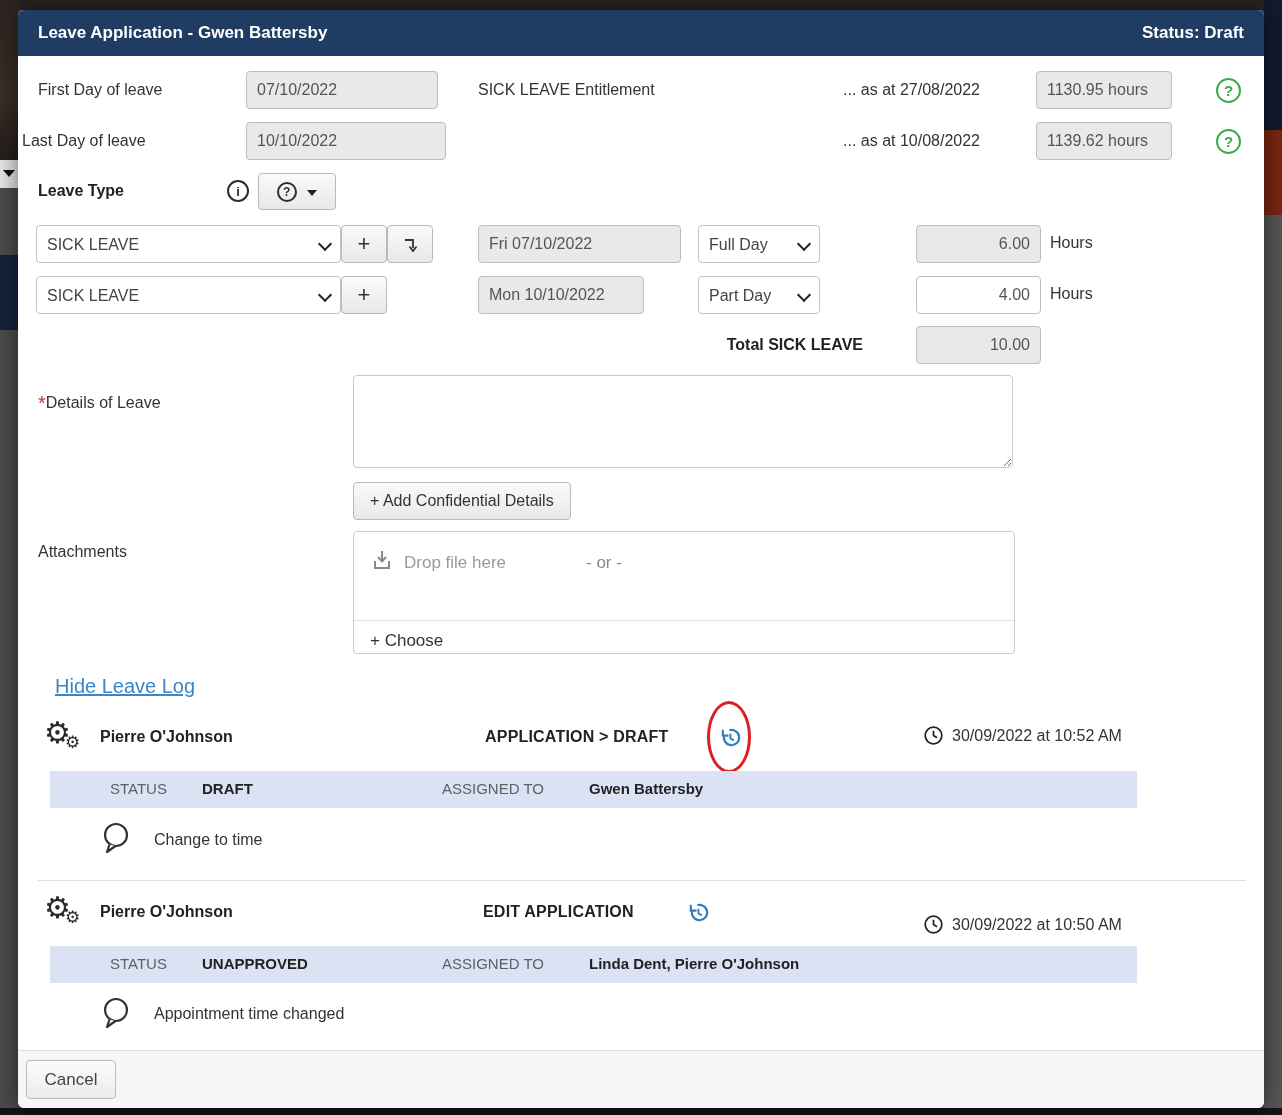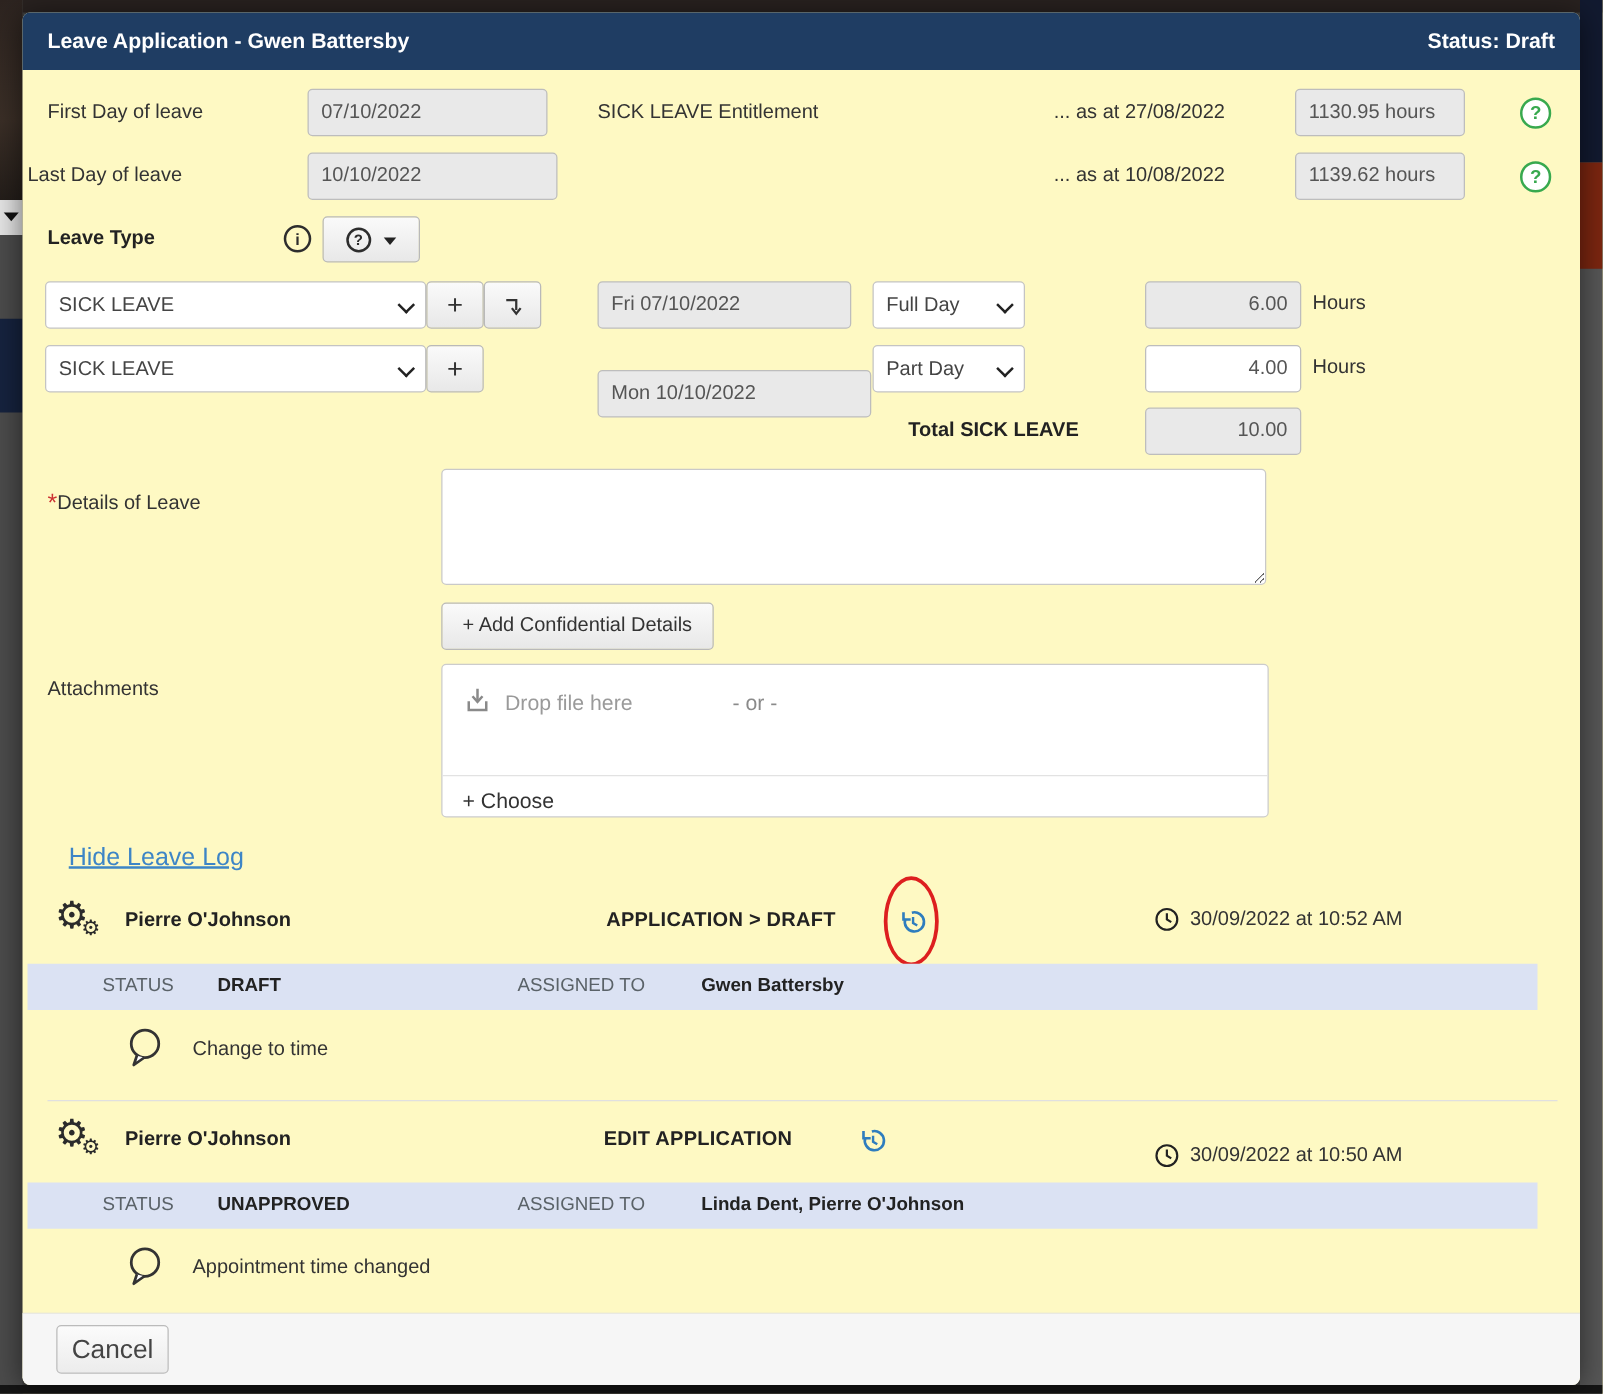"Leave Application - Gwen Battersby" .modal { background: #fef9c3 -> #ffffff }
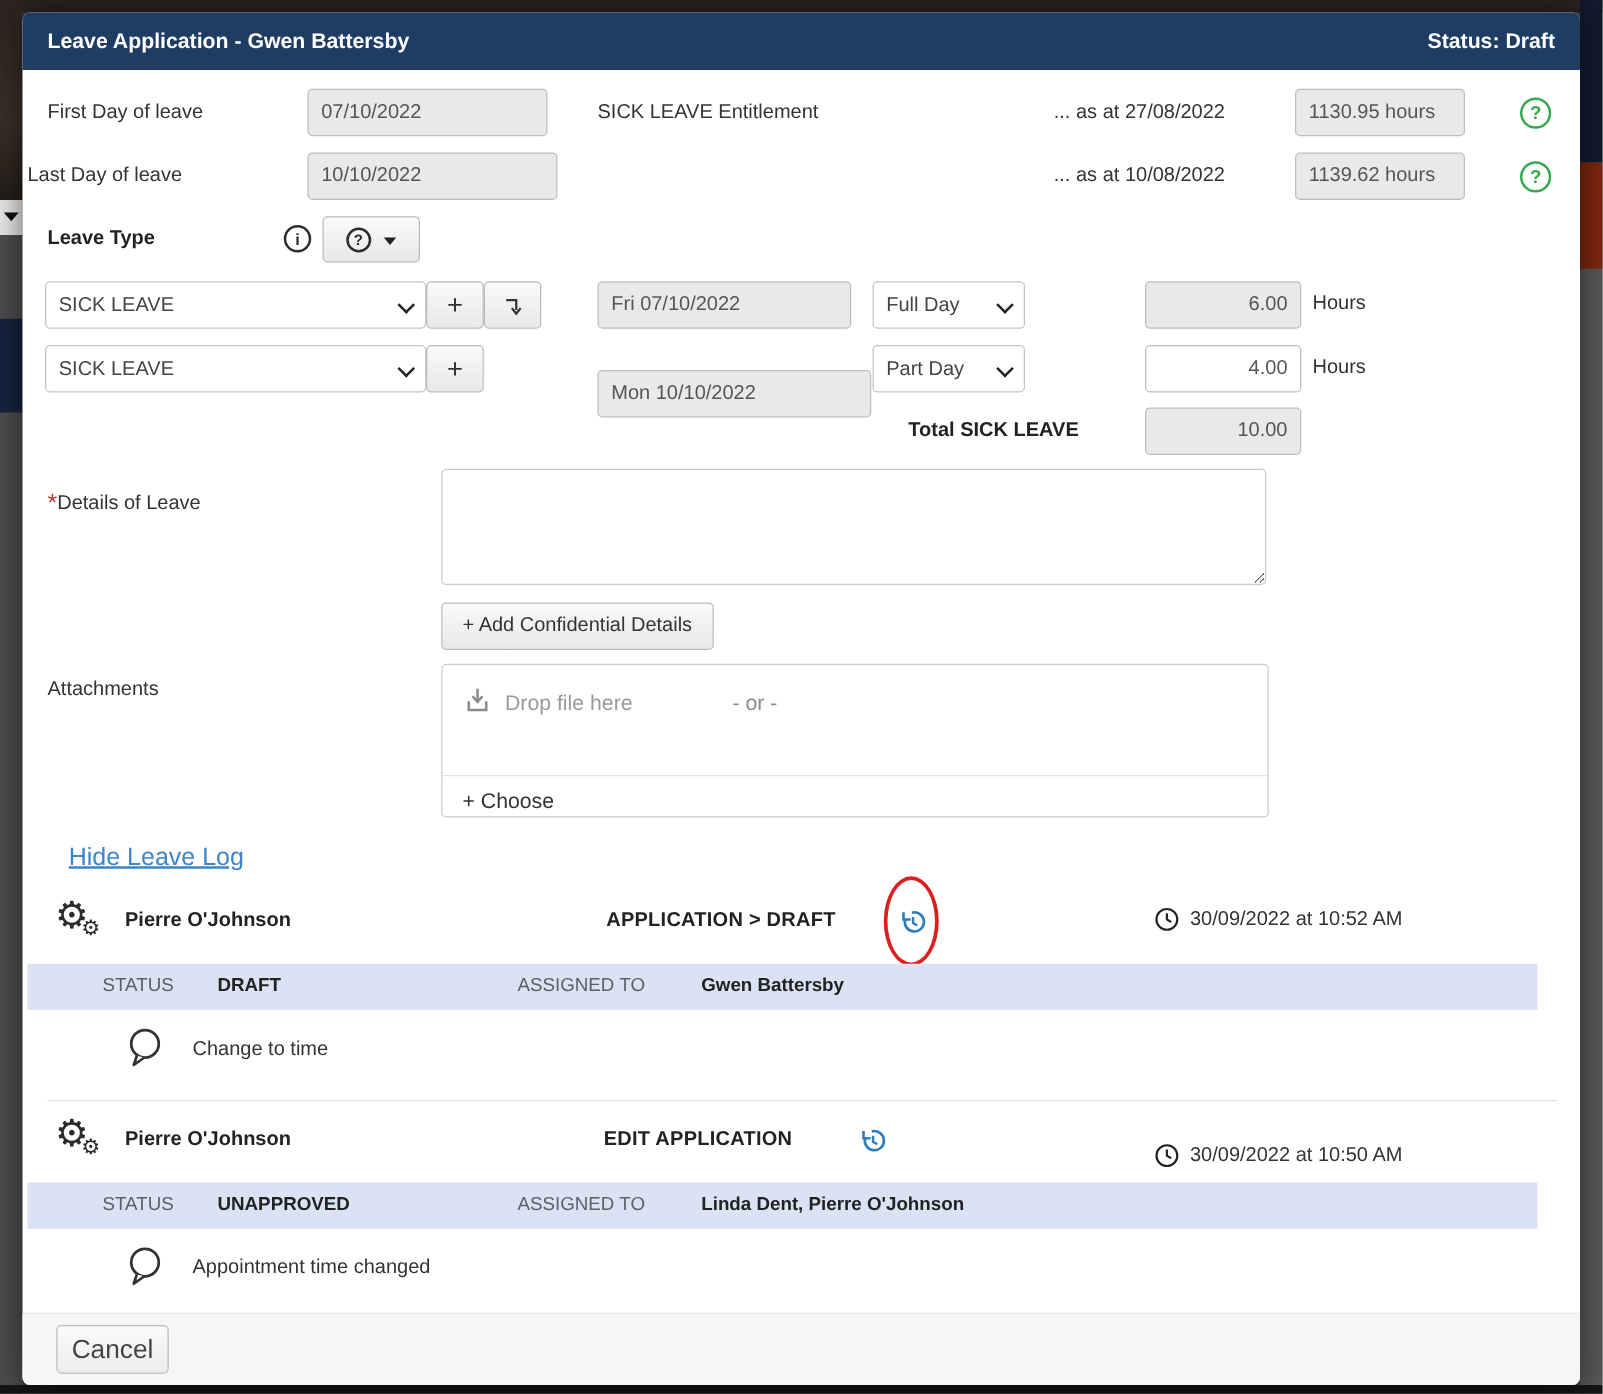"Mon 10/10/2022" input.abs { margin-top: 20px -> none; width: 219px -> 166px }
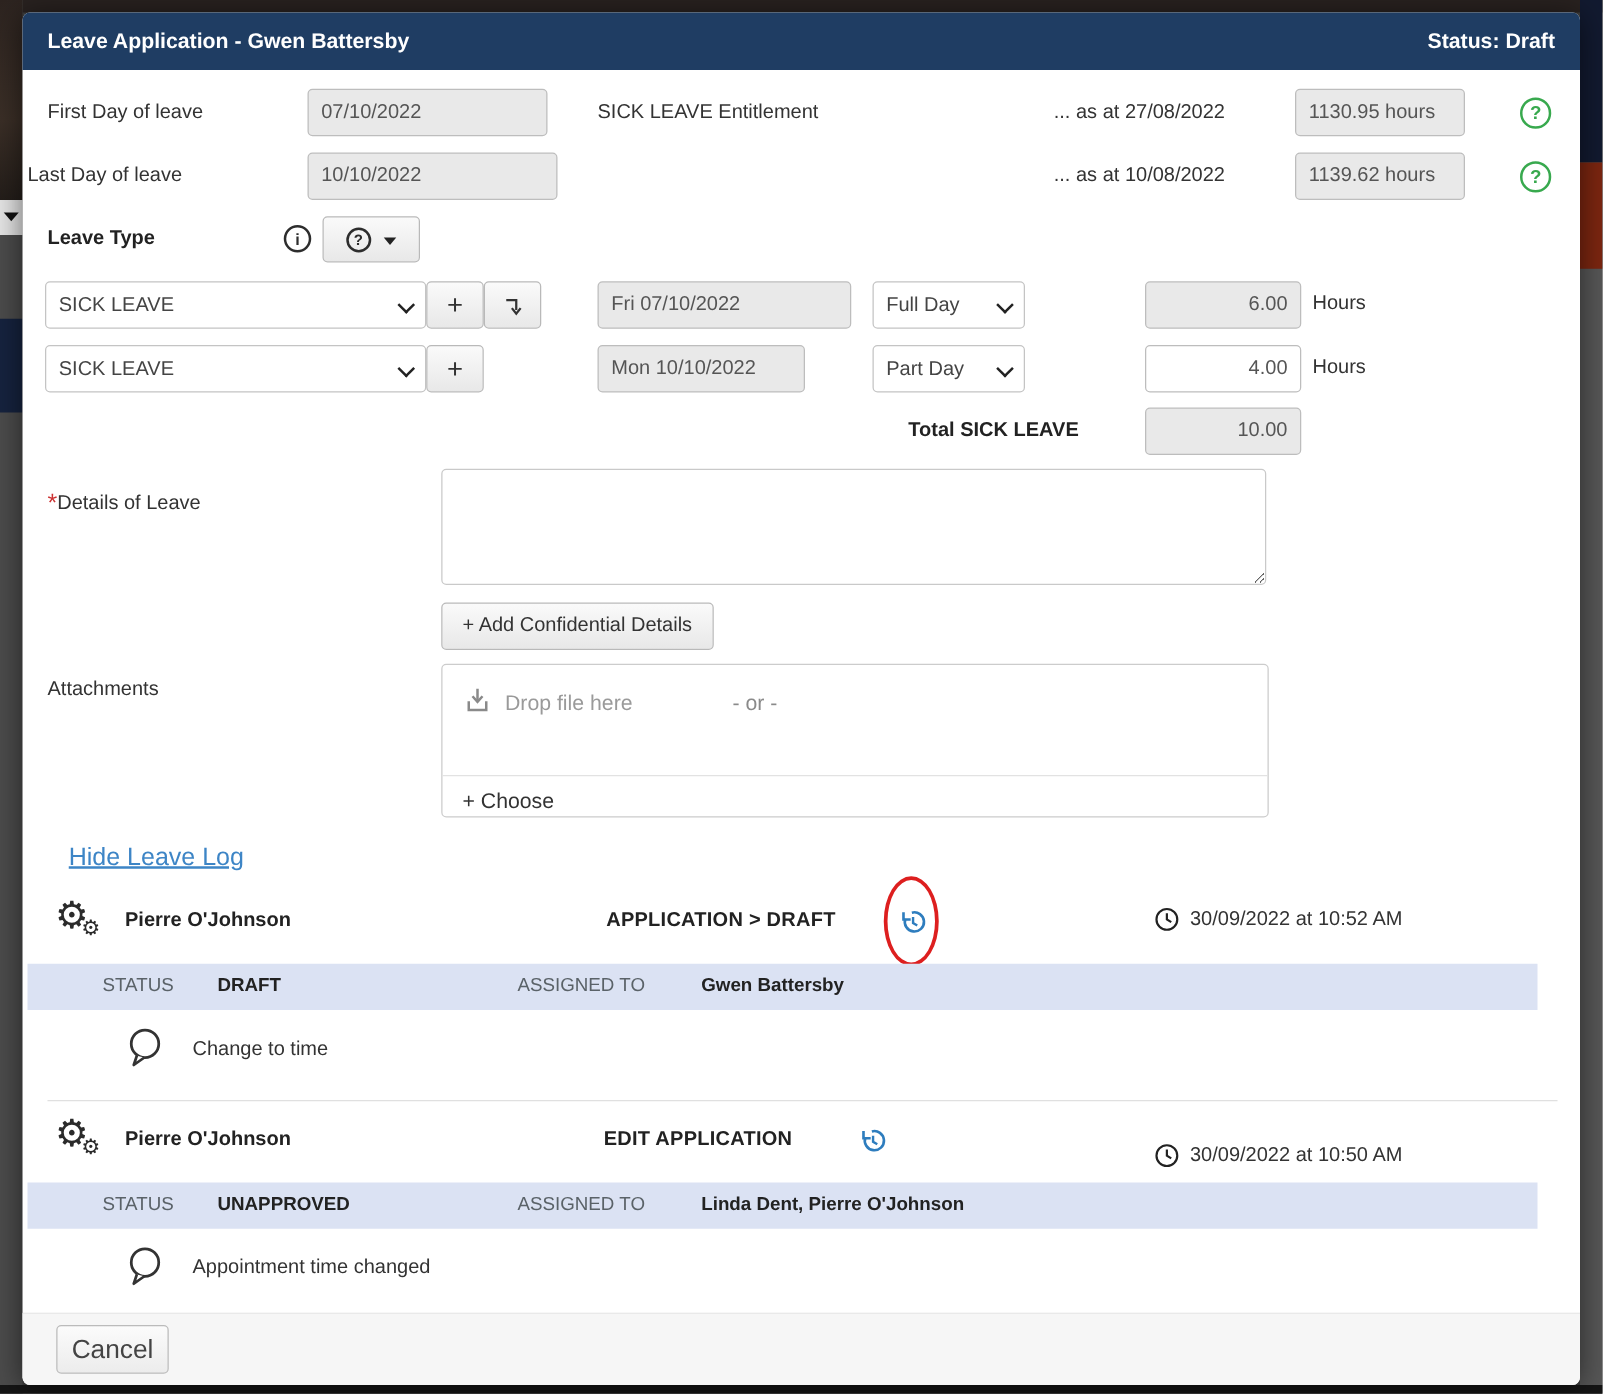"STATUS" .status-row { left: 4px -> 32px; width: 1208px -> 1087px }
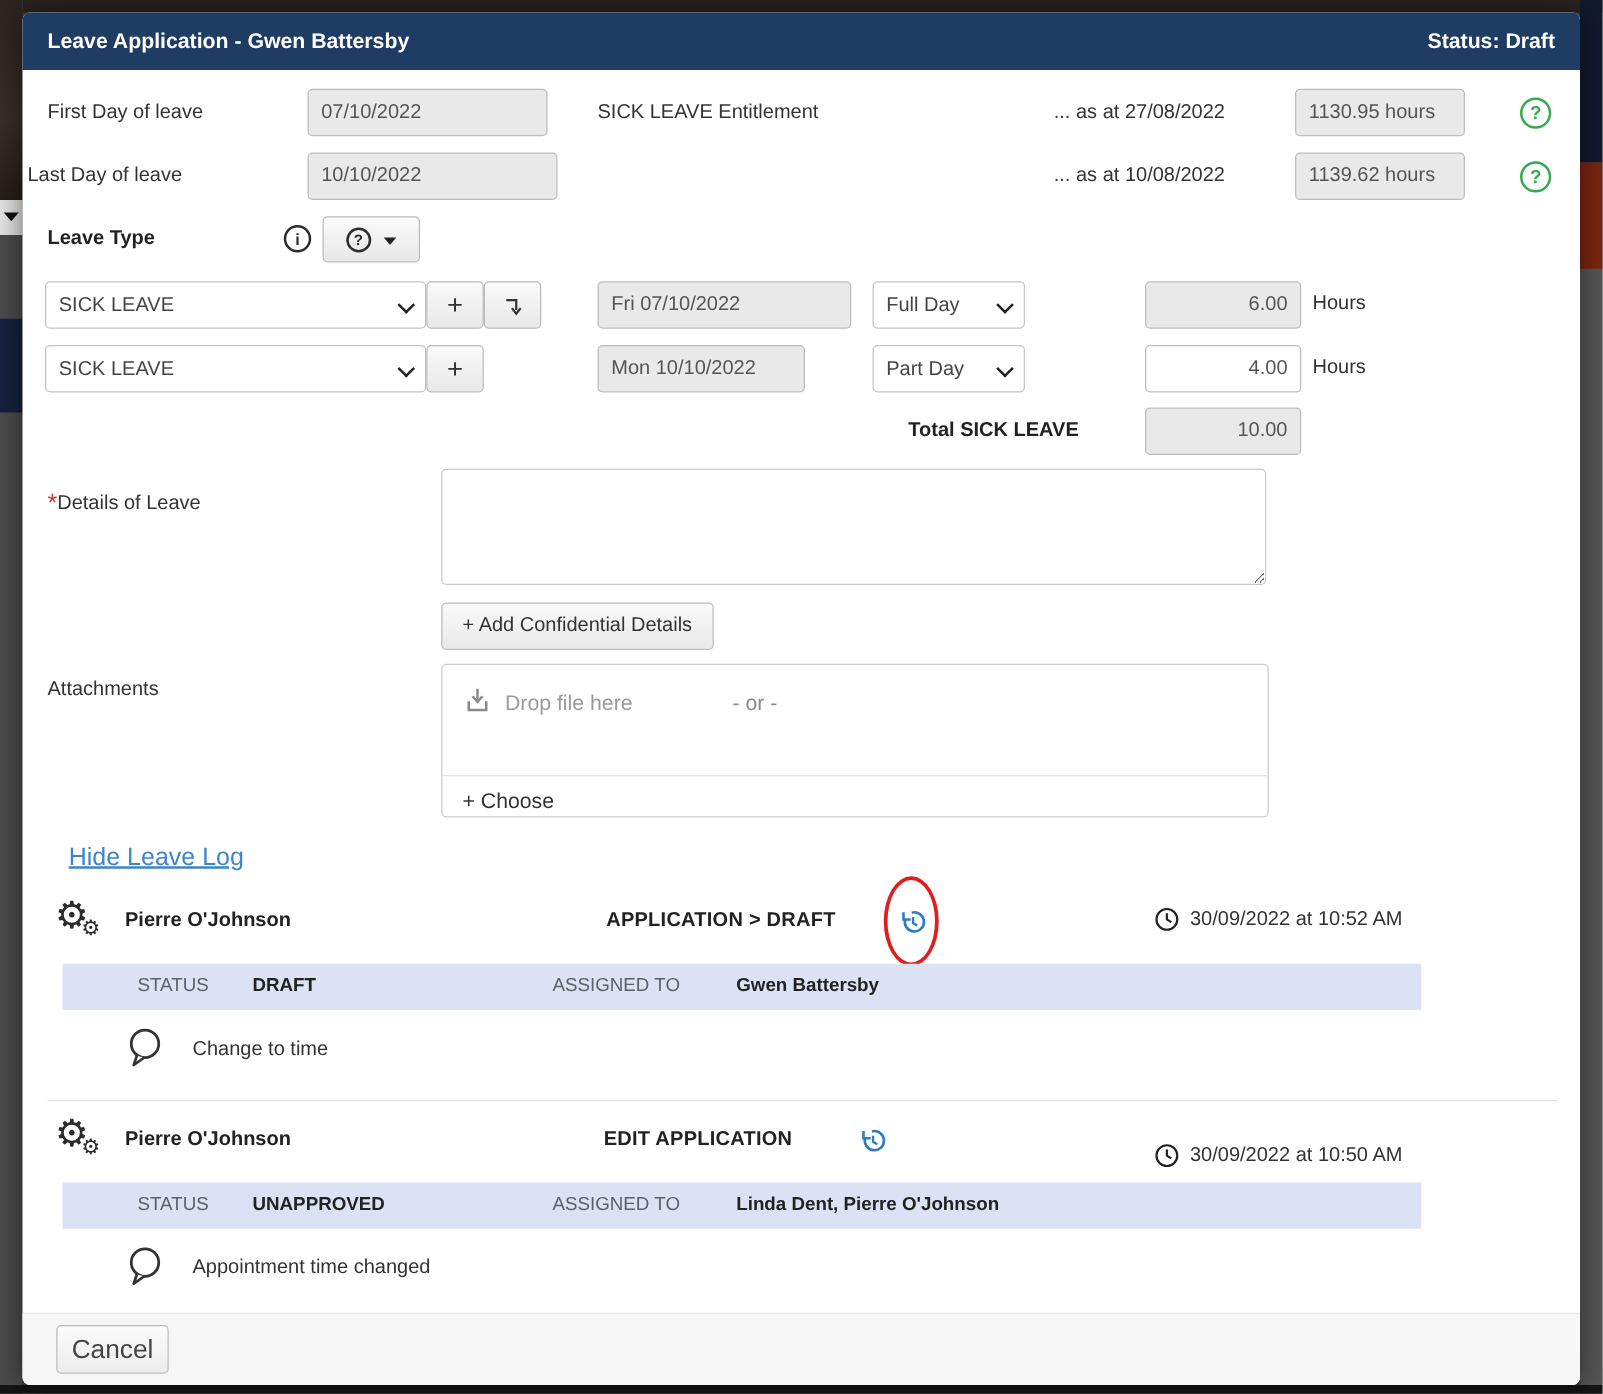"Cancel" .btn-cancel { font-size: 21px -> 17px; margin-left: 19px -> none }
